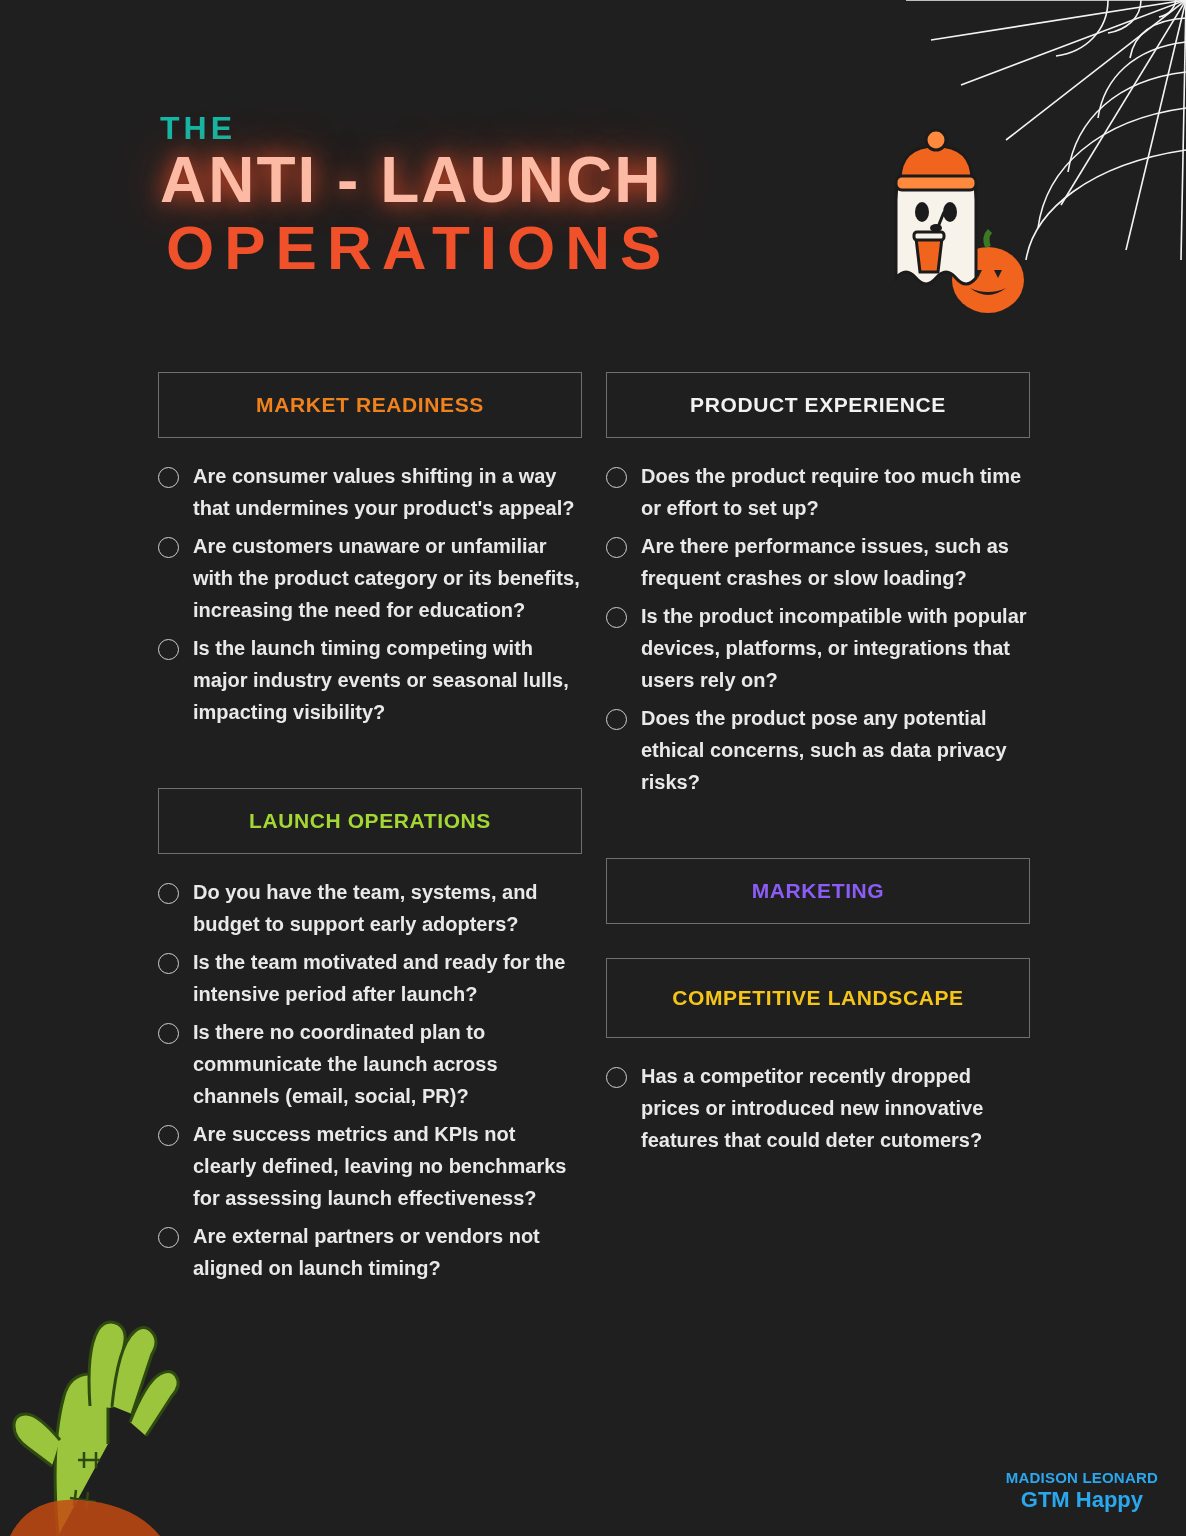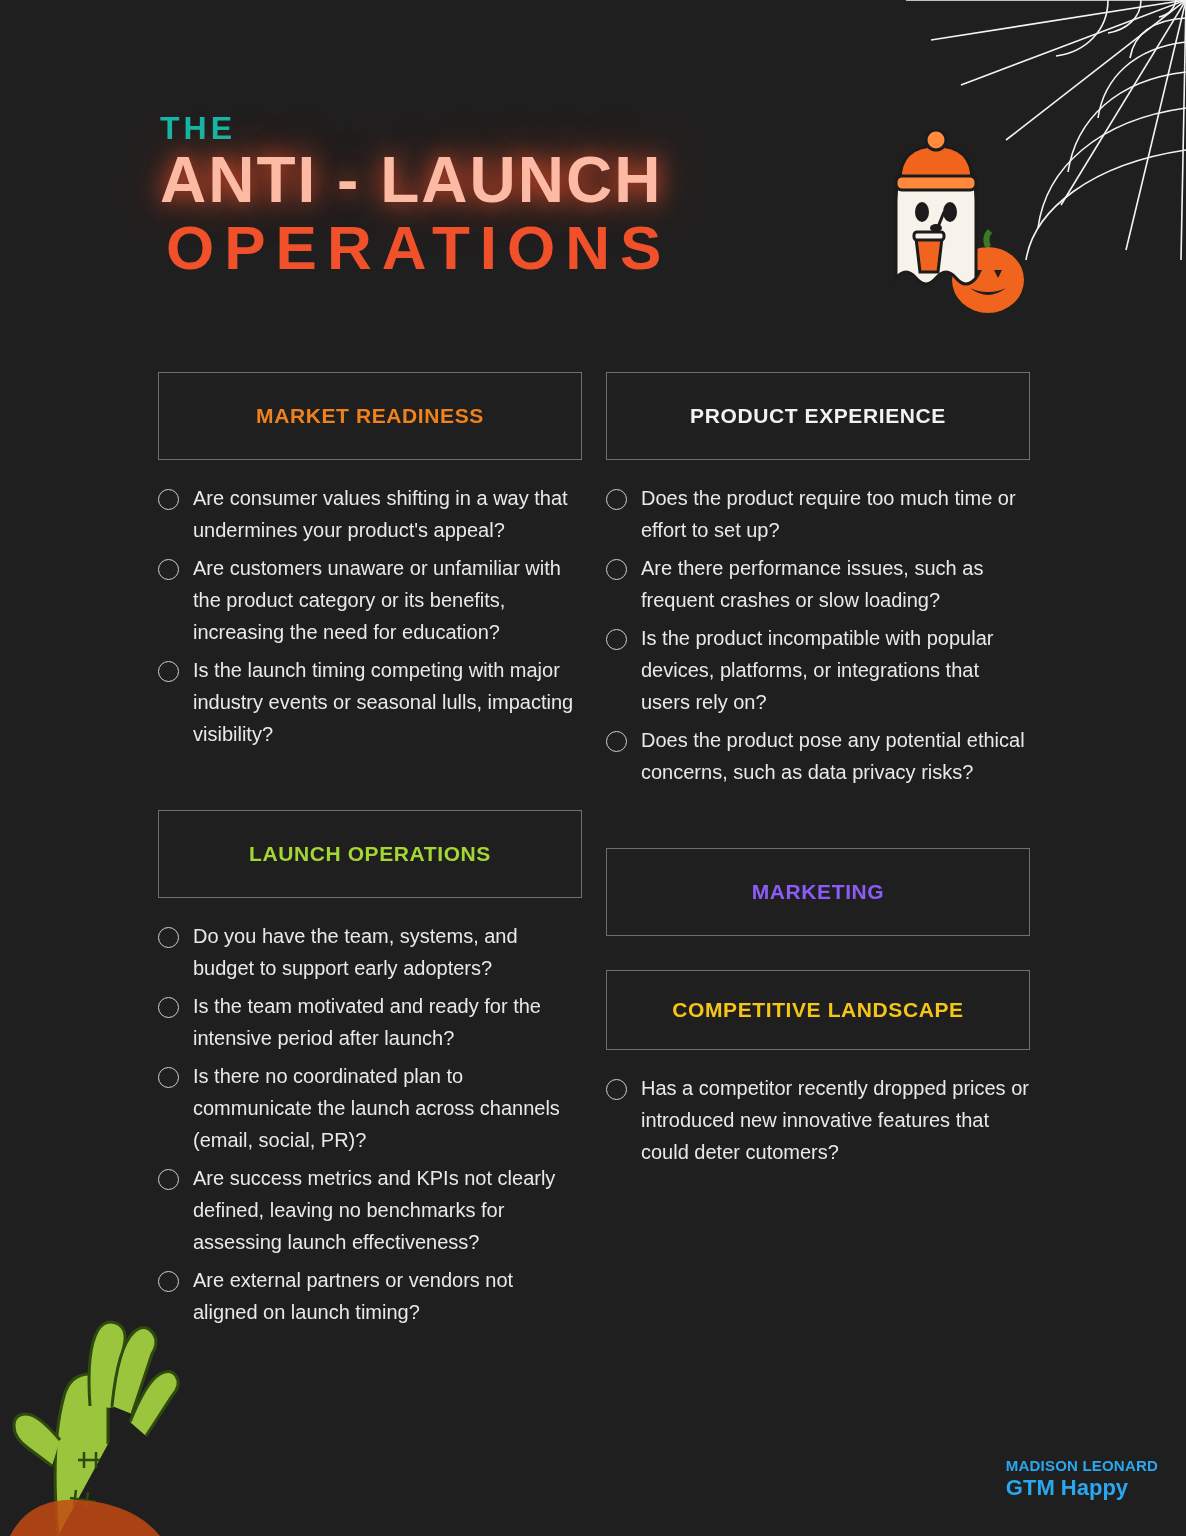"MARKET READINESS" .sec-head { height: 88px -> 66px }
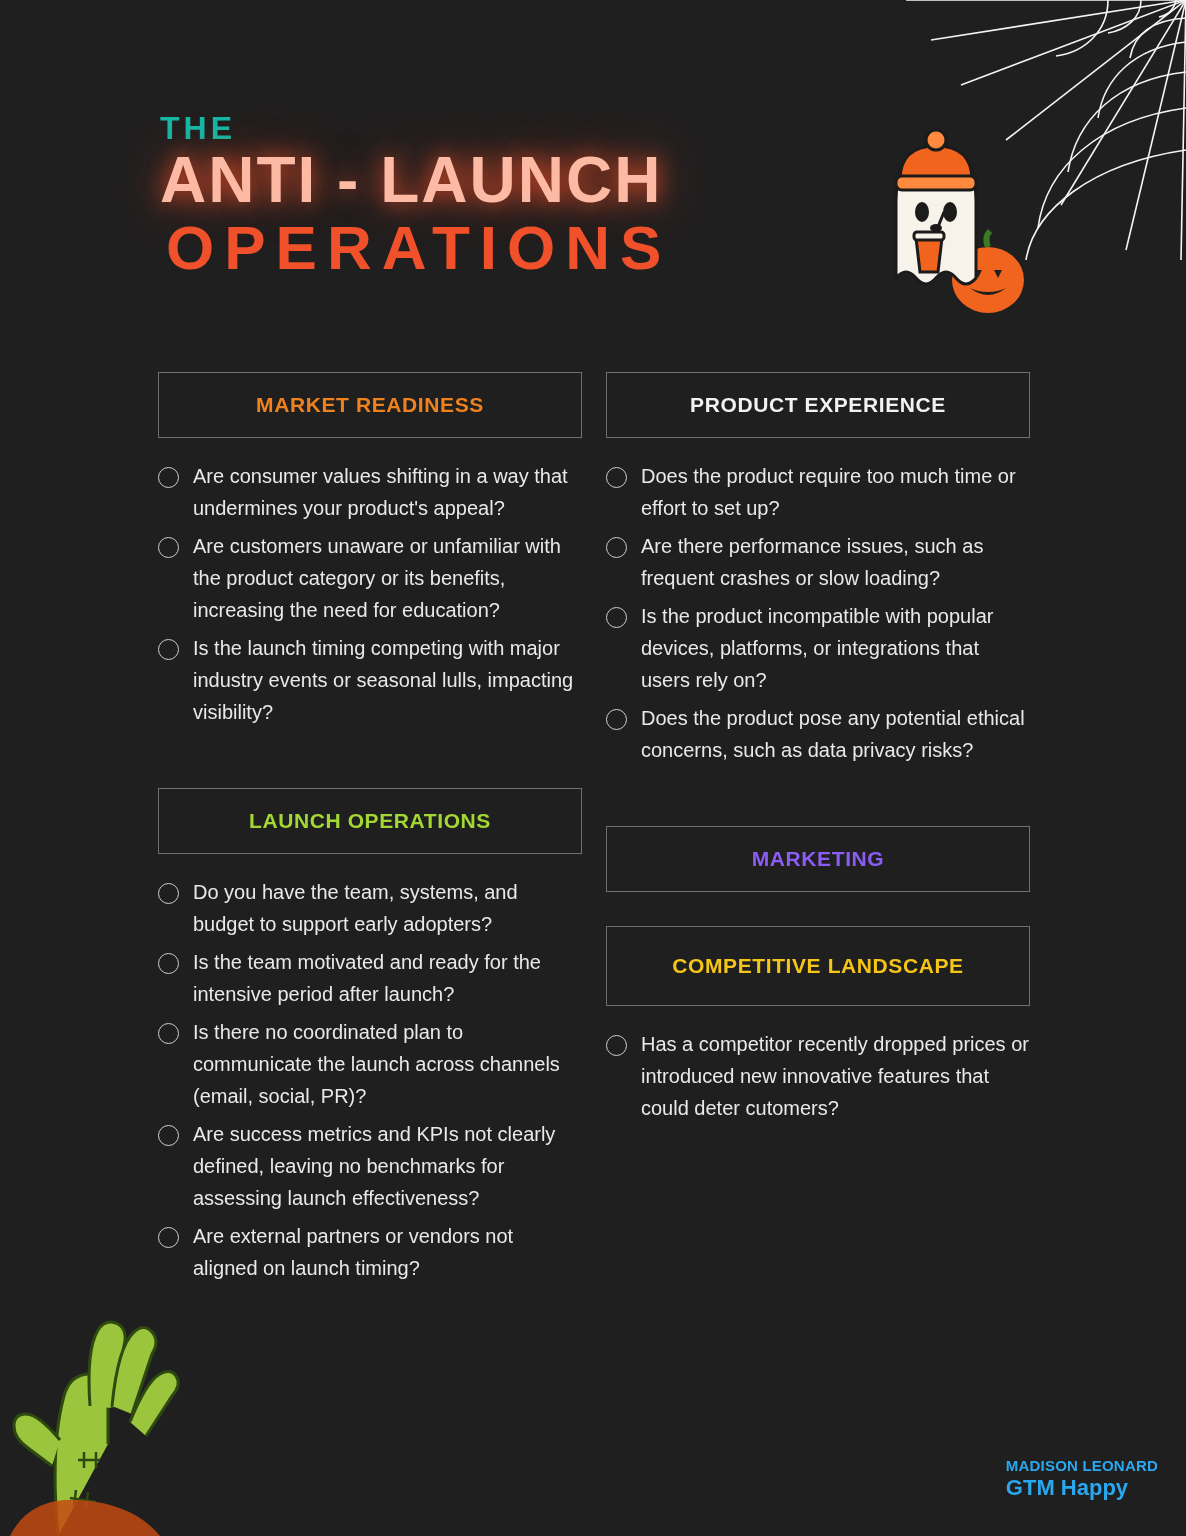"Are consumer values shifting in" .item p { font-weight: 400 -> 700 }
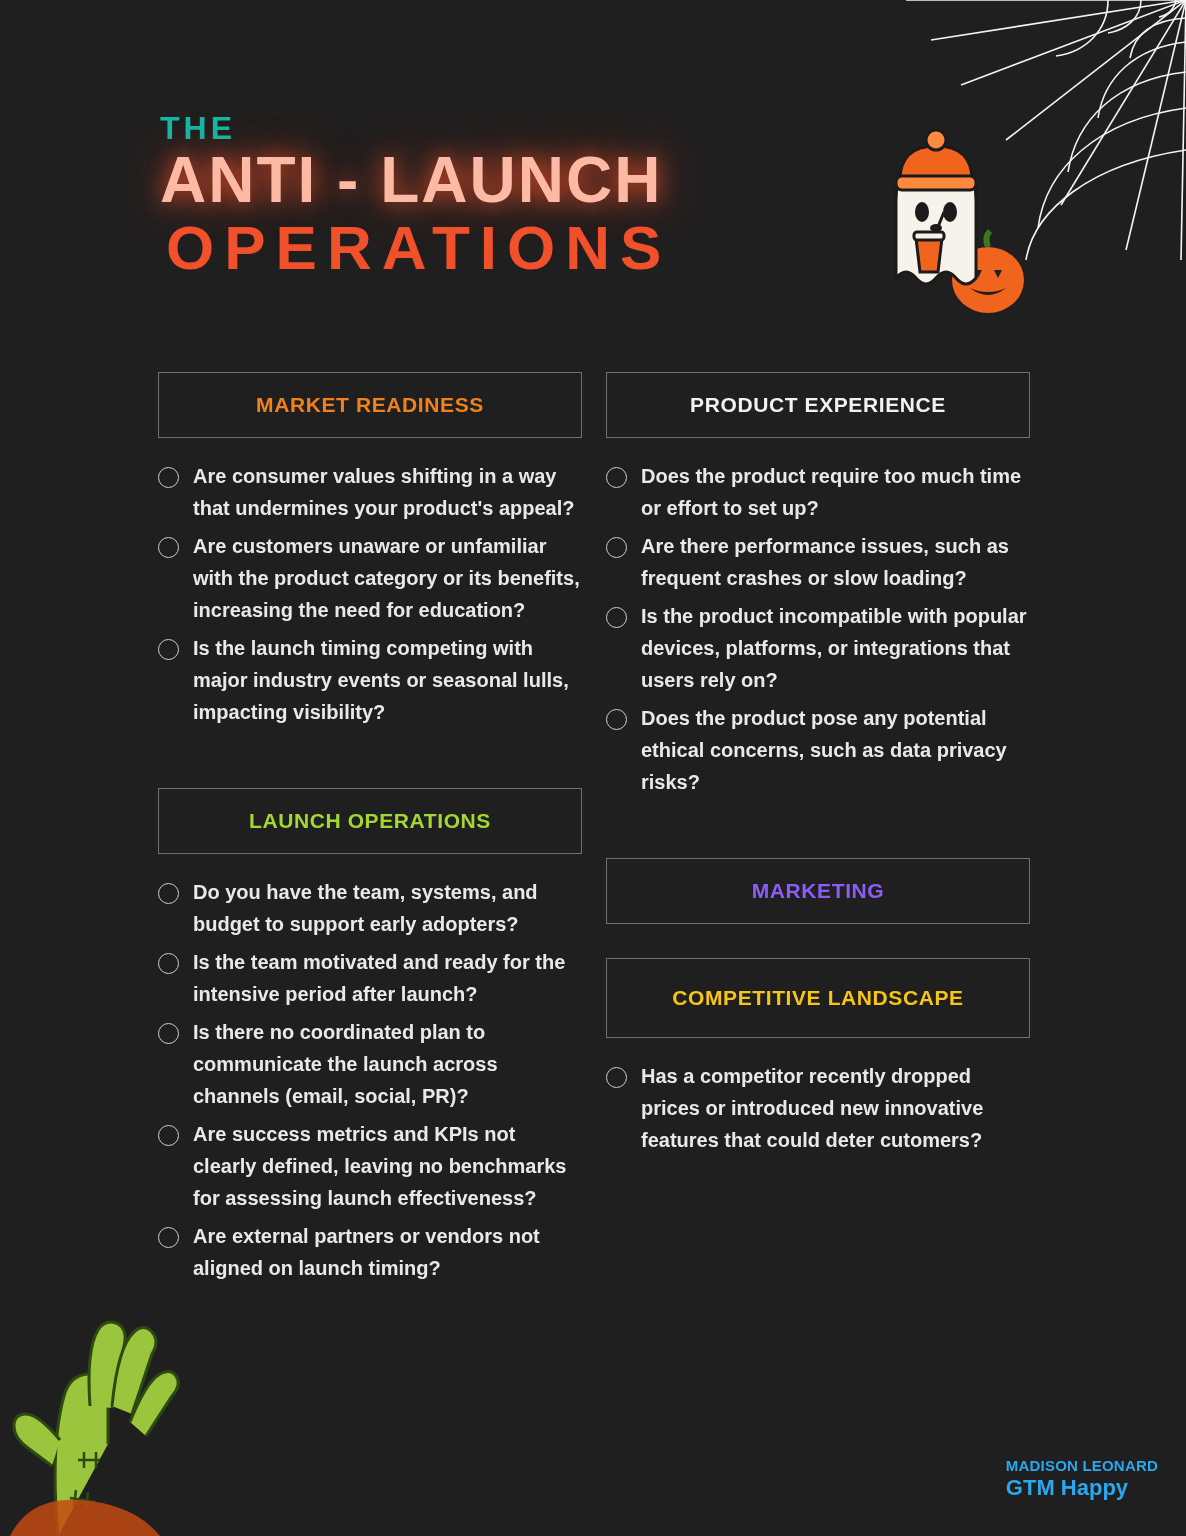"MADISON LEONARD" .logo { bottom: 36px -> 24px; text-align: left -> center }
